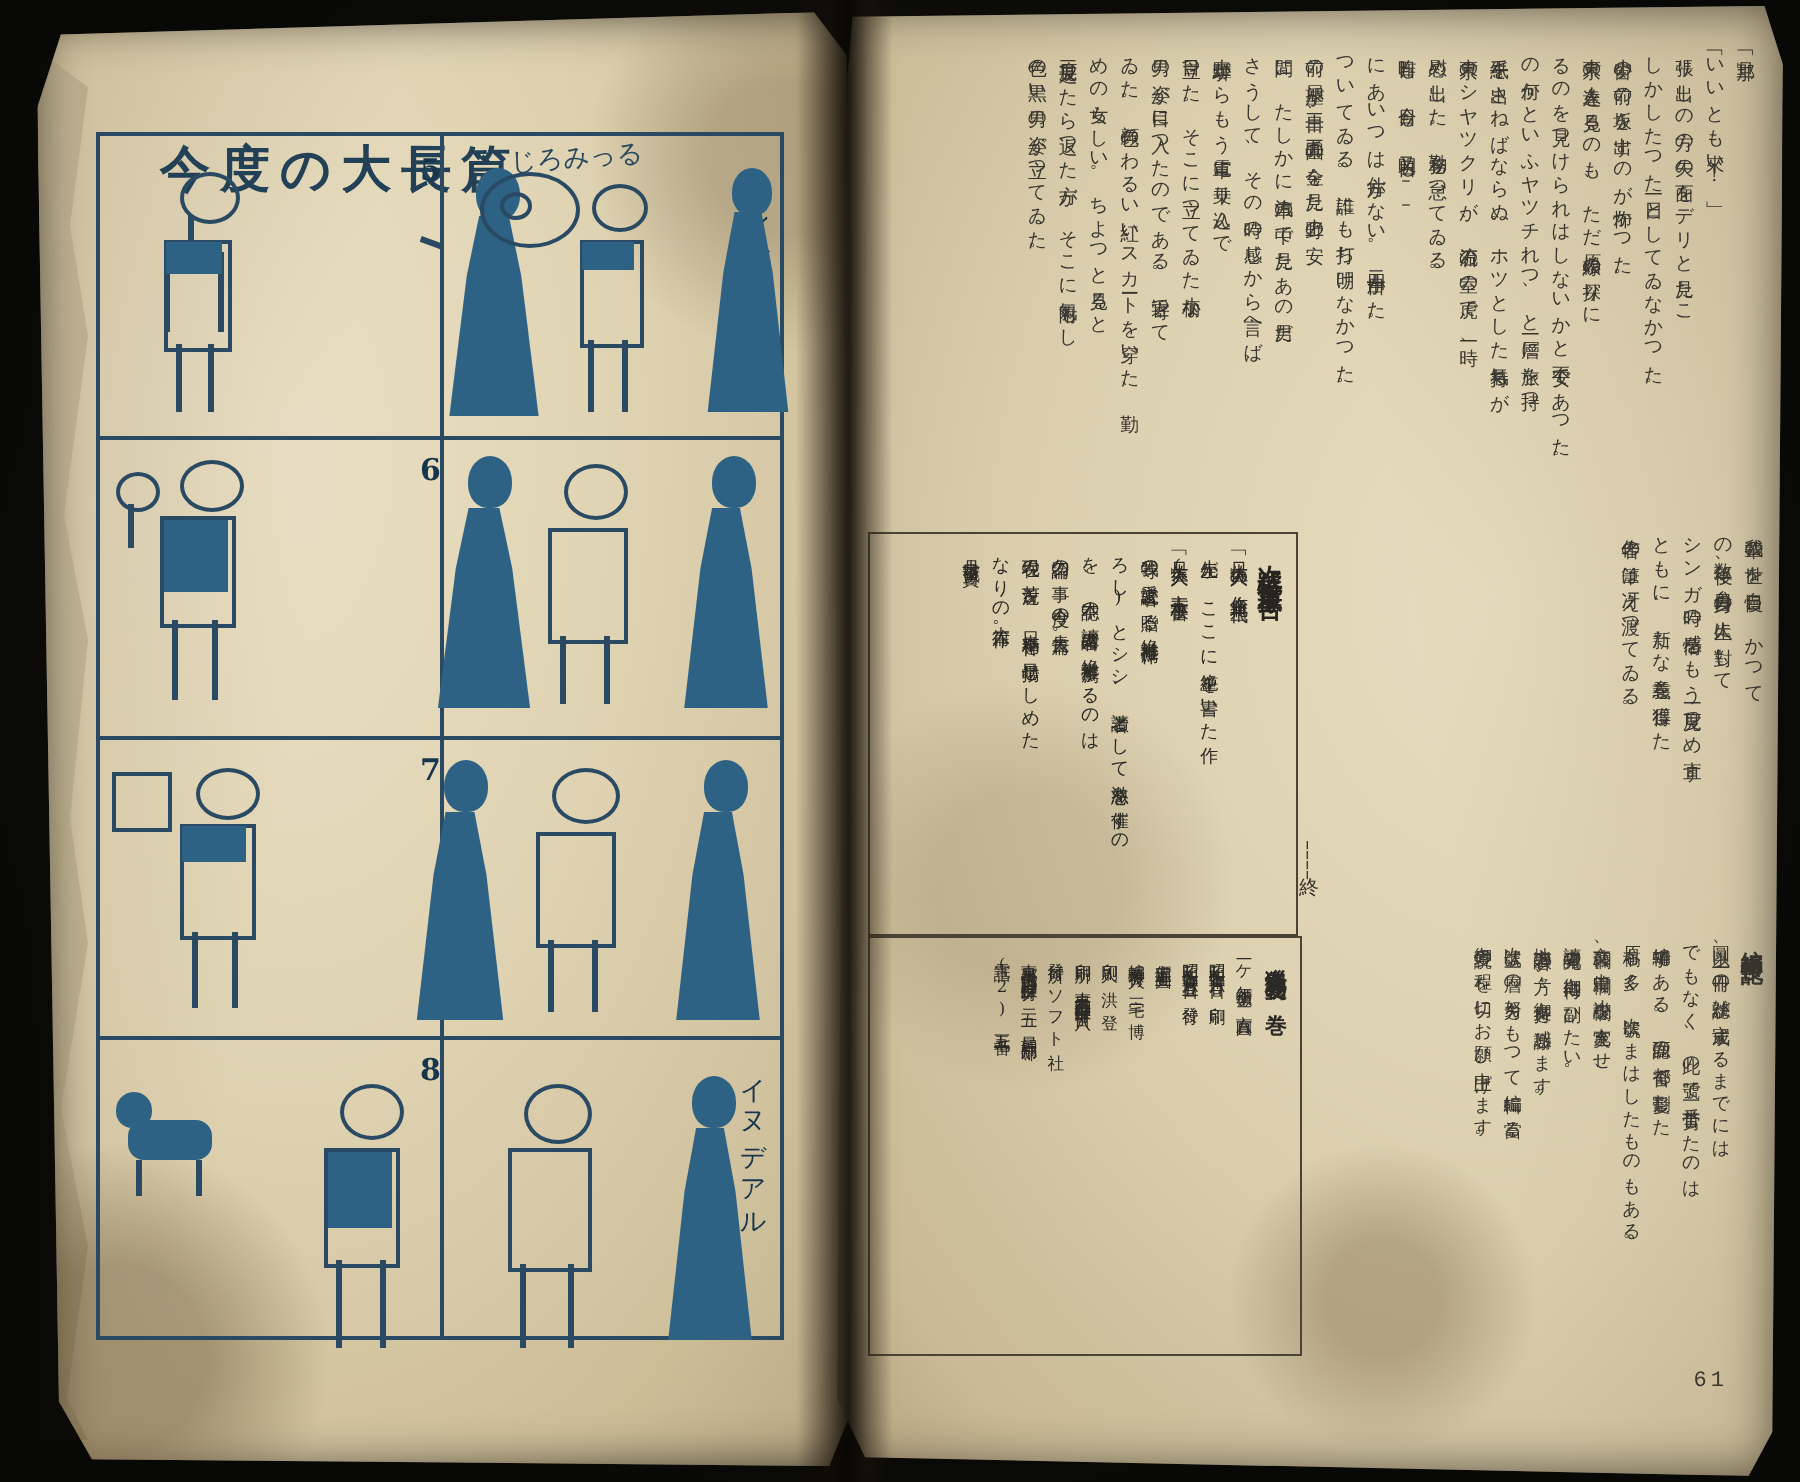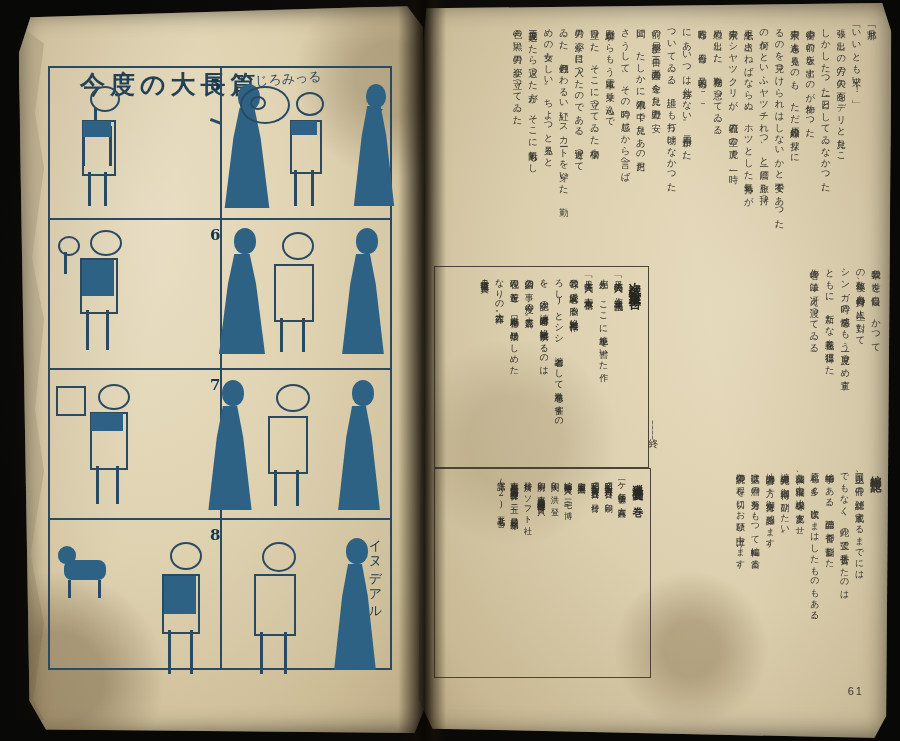"61" .pagenum { font-family: Liberation Sans, sans-serif -> Liberation Mono, monospace }
